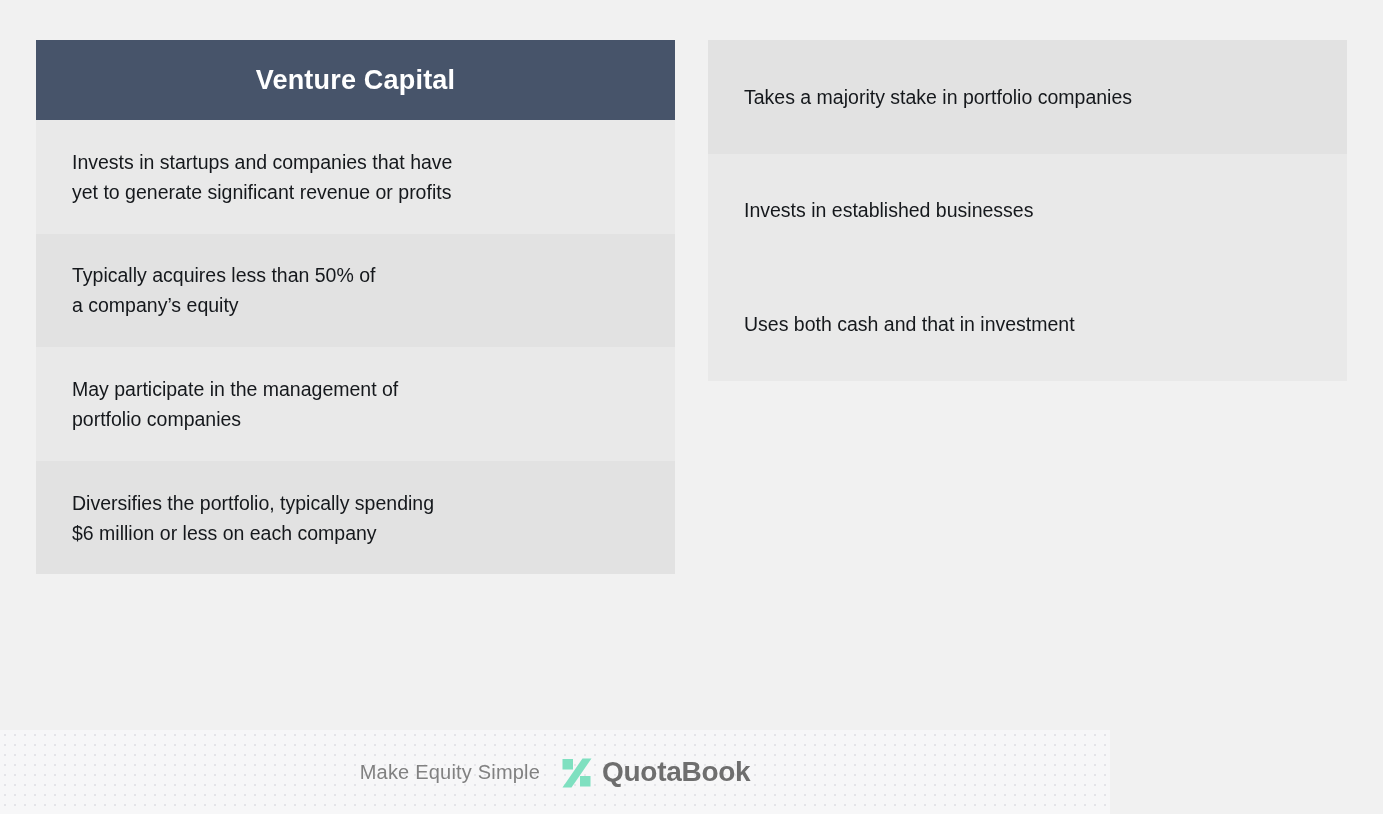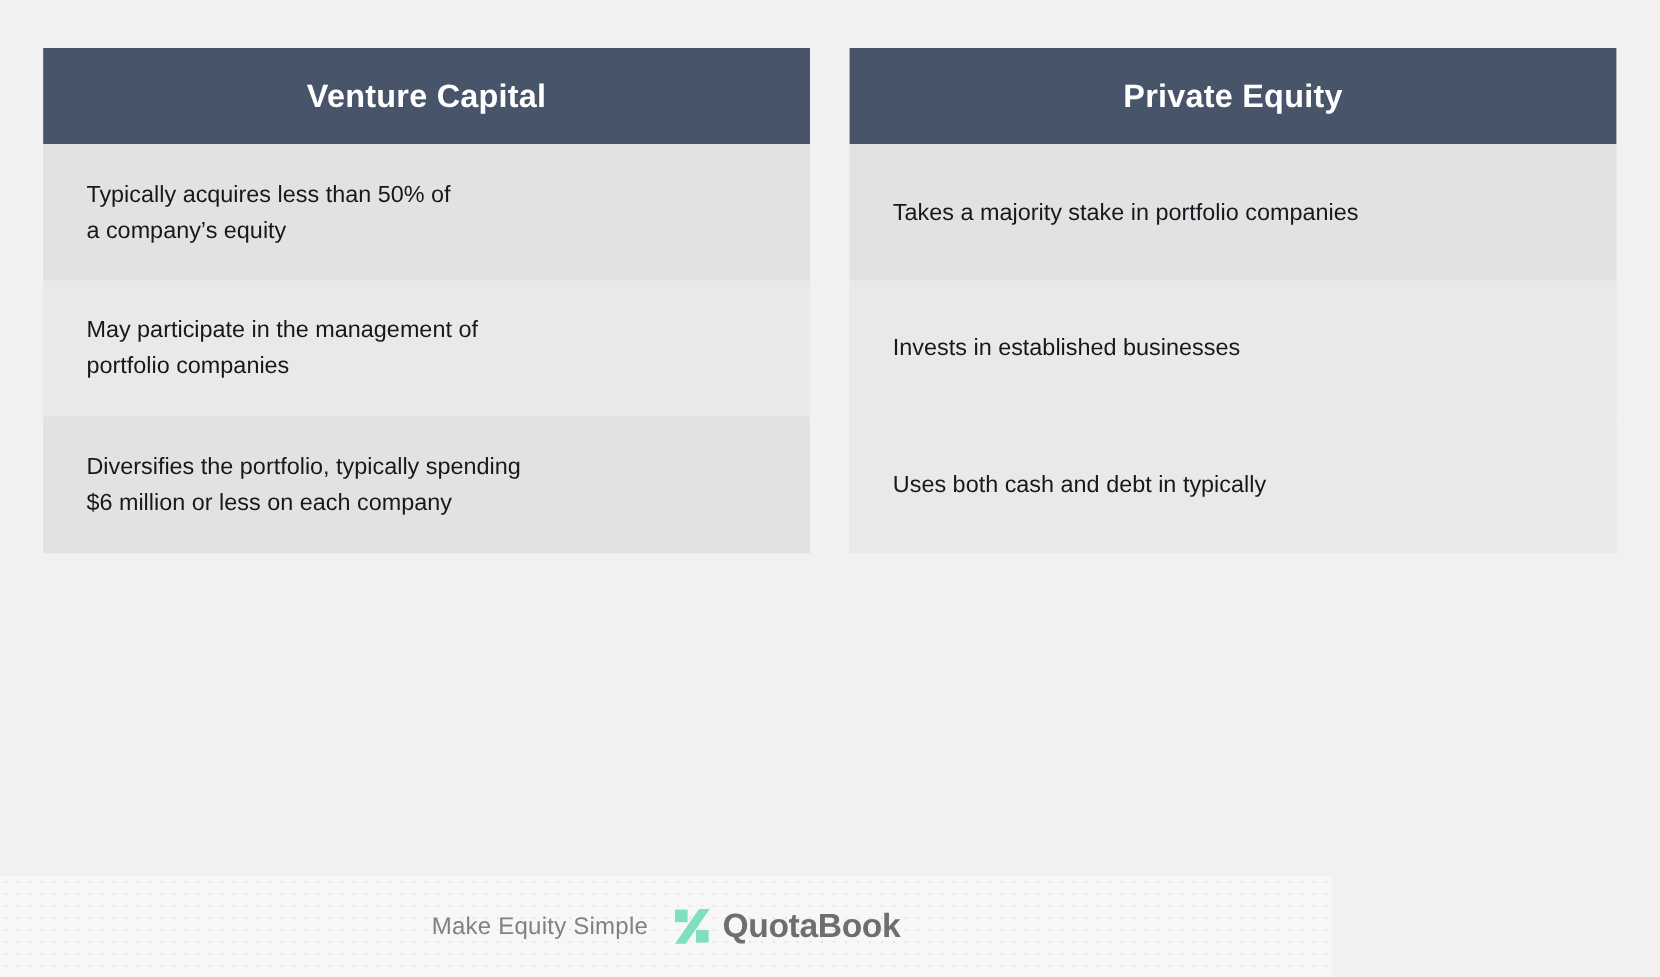"Private Equity" div.col-header { html: <div>Private Equity</div> -> none }
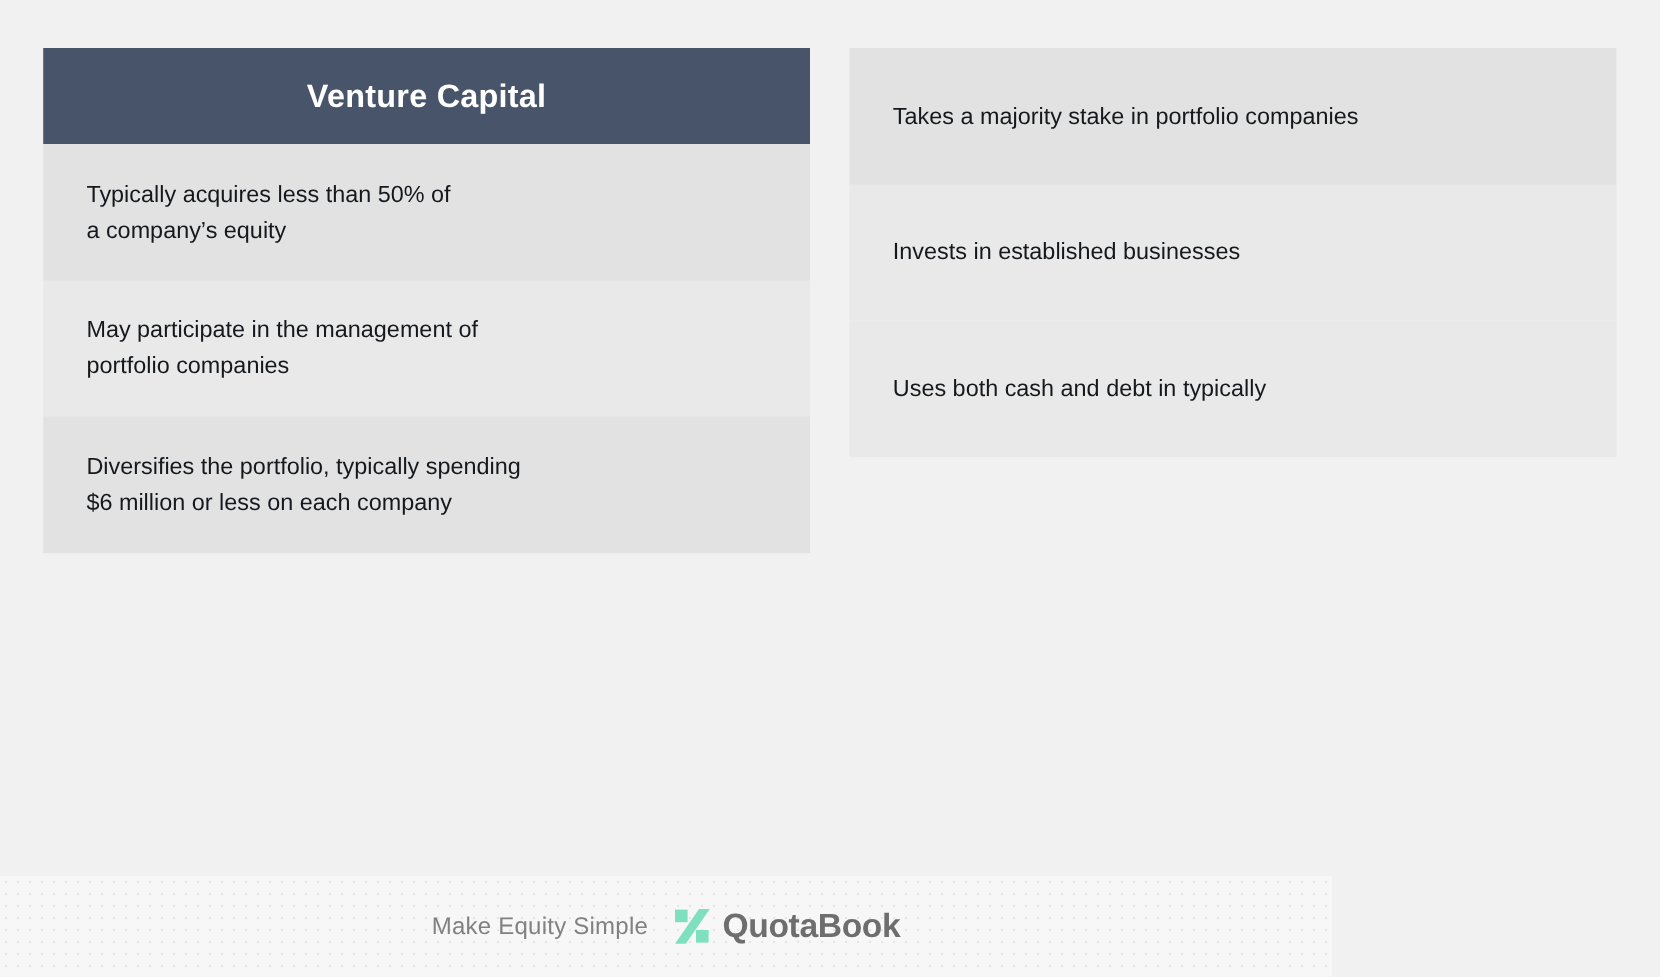"Invests in startups and companies" div.row { html: none -> <div> <span>Invests in startups and companies that have yet to generate significant revenue or profits</span> </div> }
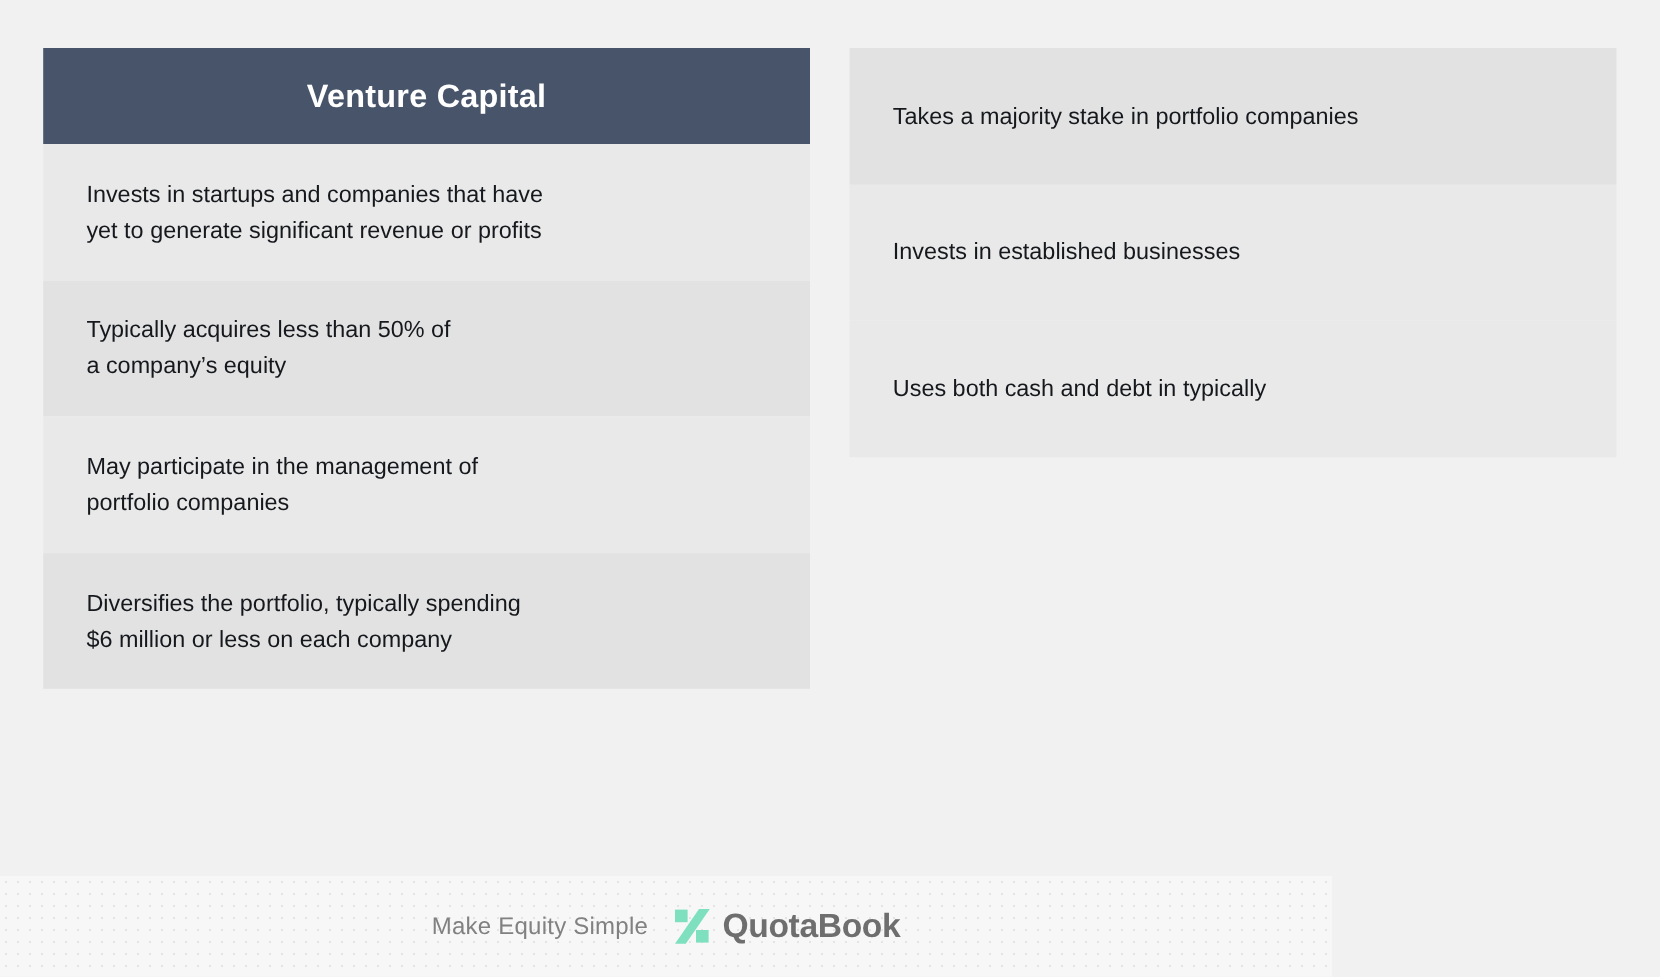"Uses both cash and debt" span.row-text { text: debt in typically -> that in investment }
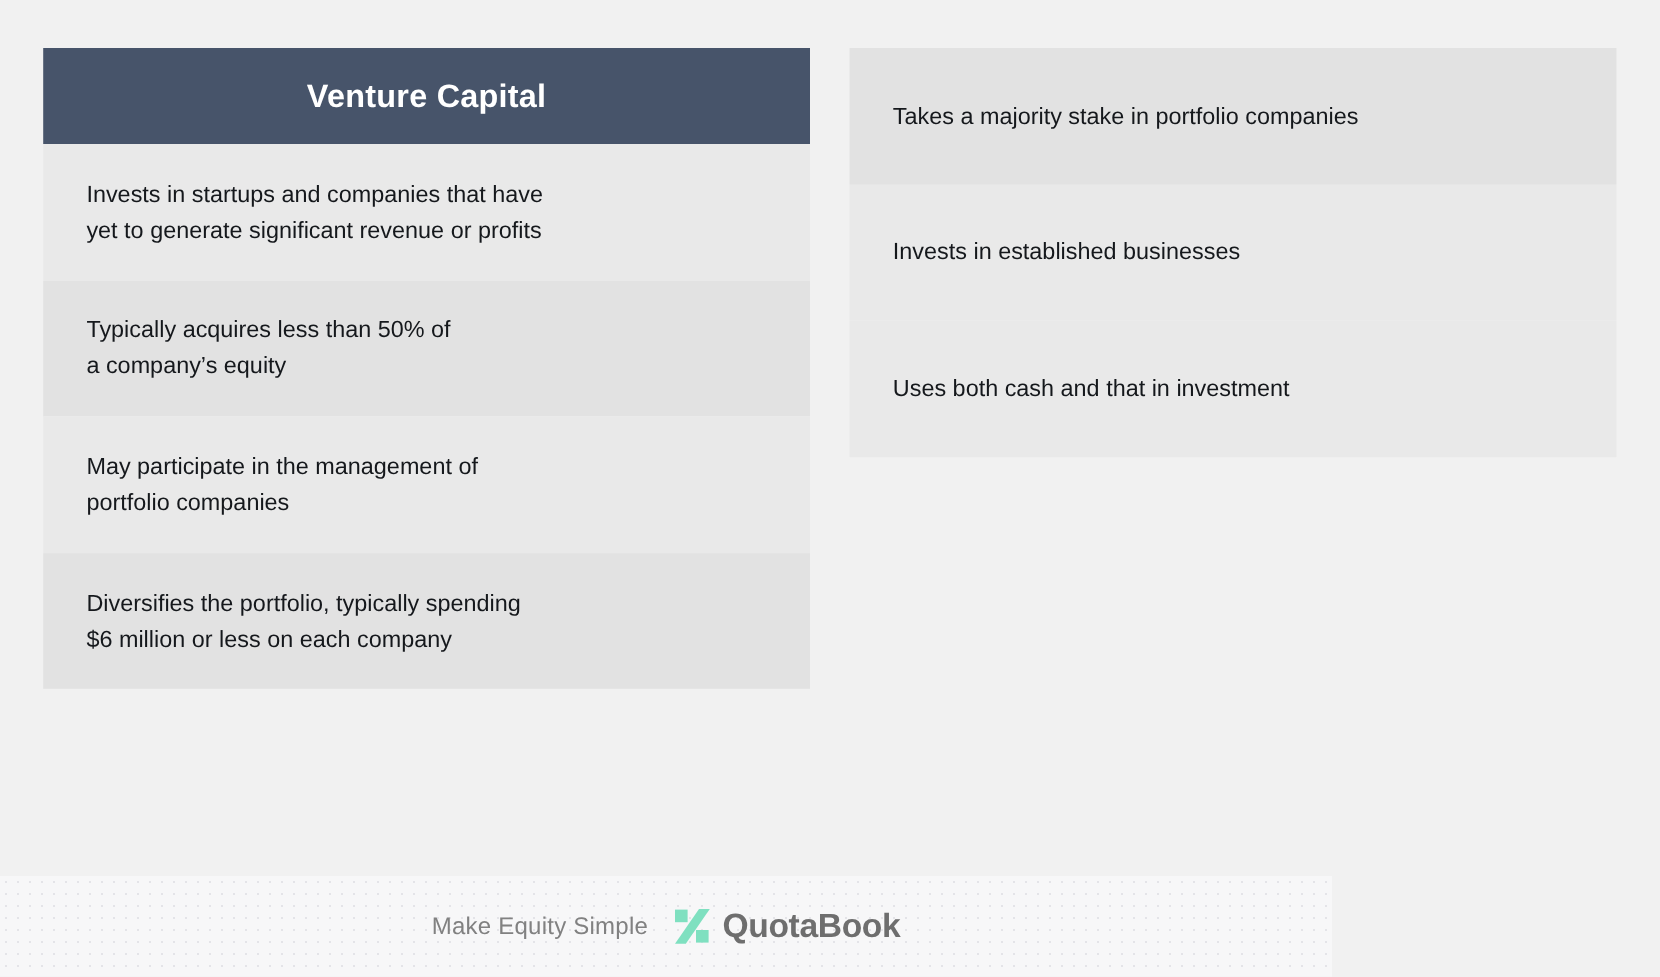"QuotaBook" .brand { align-items: center -> flex-end }
